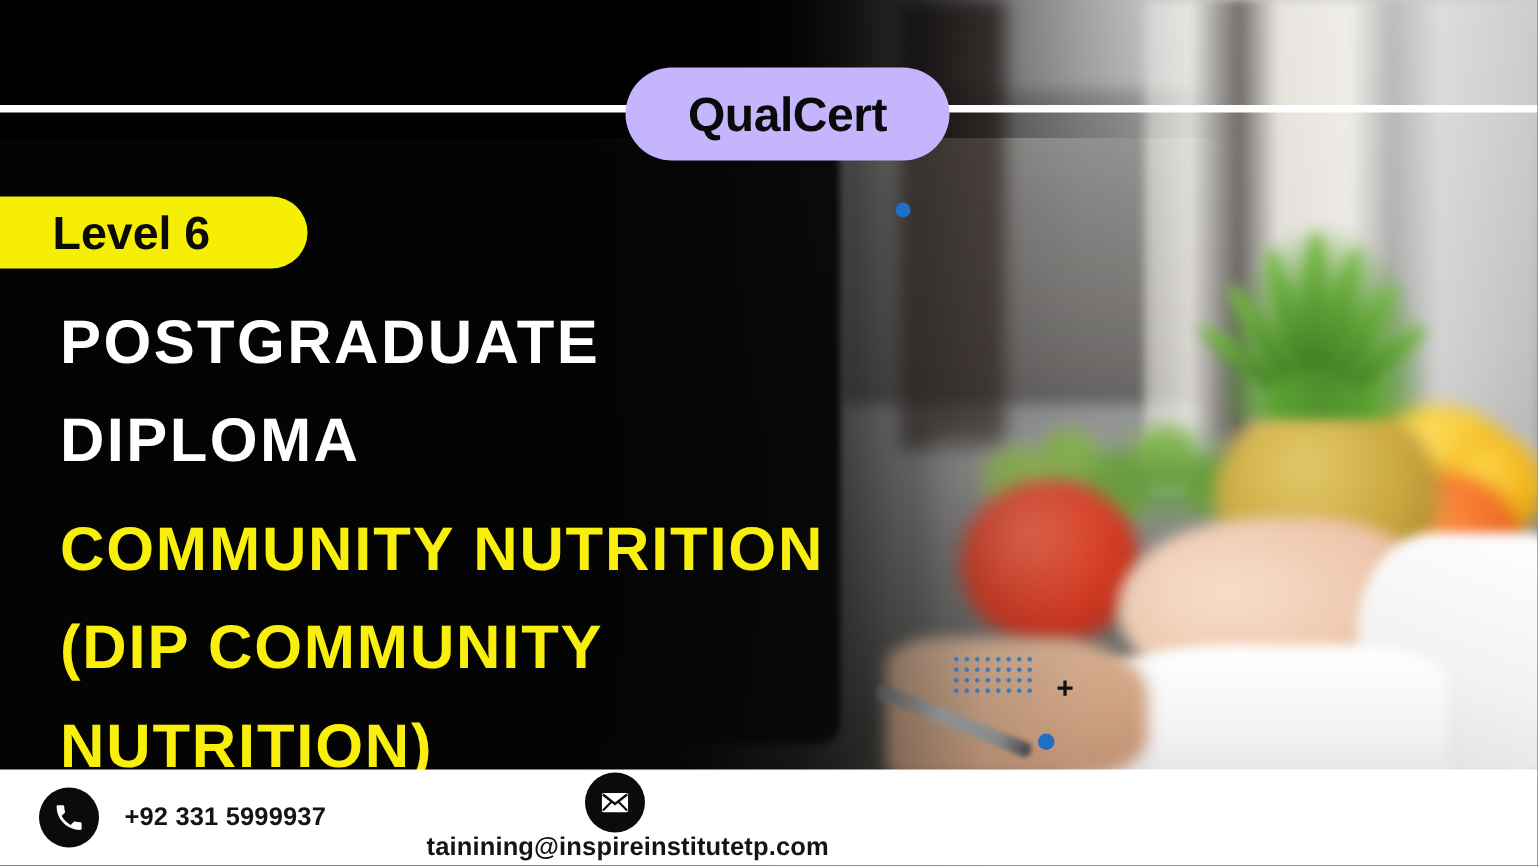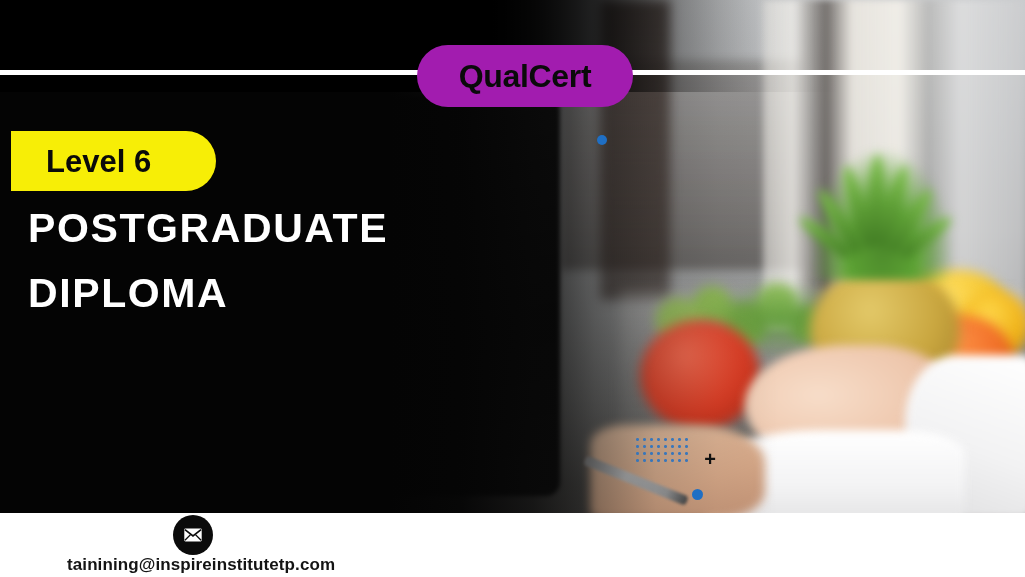"QualCert" .qualcert-badge { background: #a21caf -> #c4b5fd }
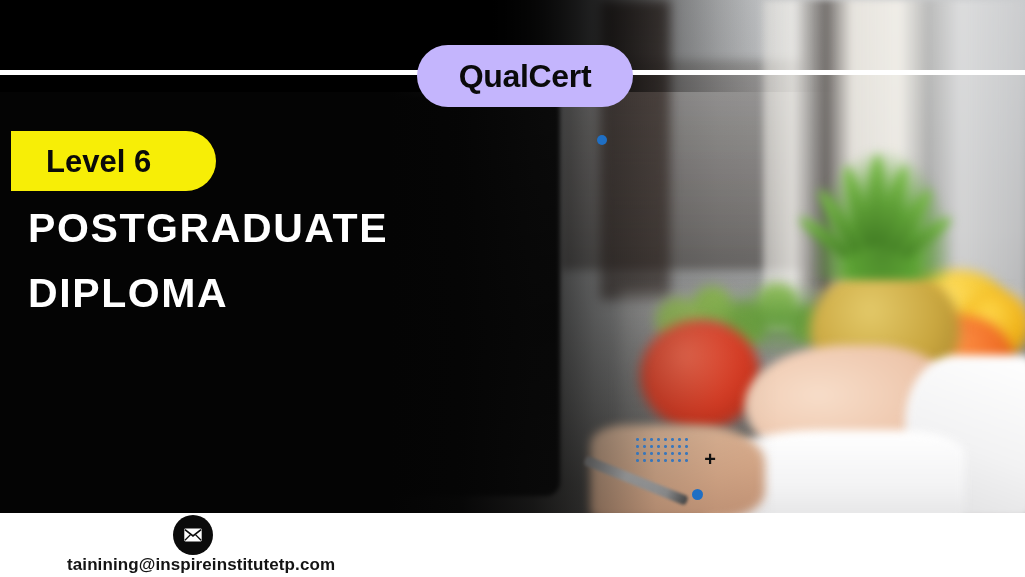"Level 6" .level-badge { height: 60px -> 48px; left: 11px -> 0 }
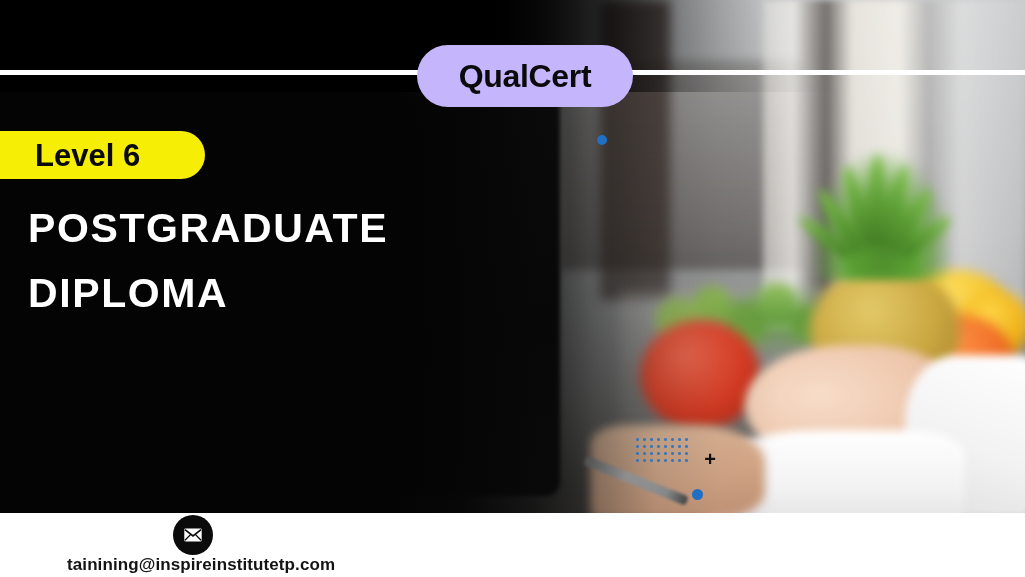"POSTGRADUATE" .title-block { left: 28px -> 40px }
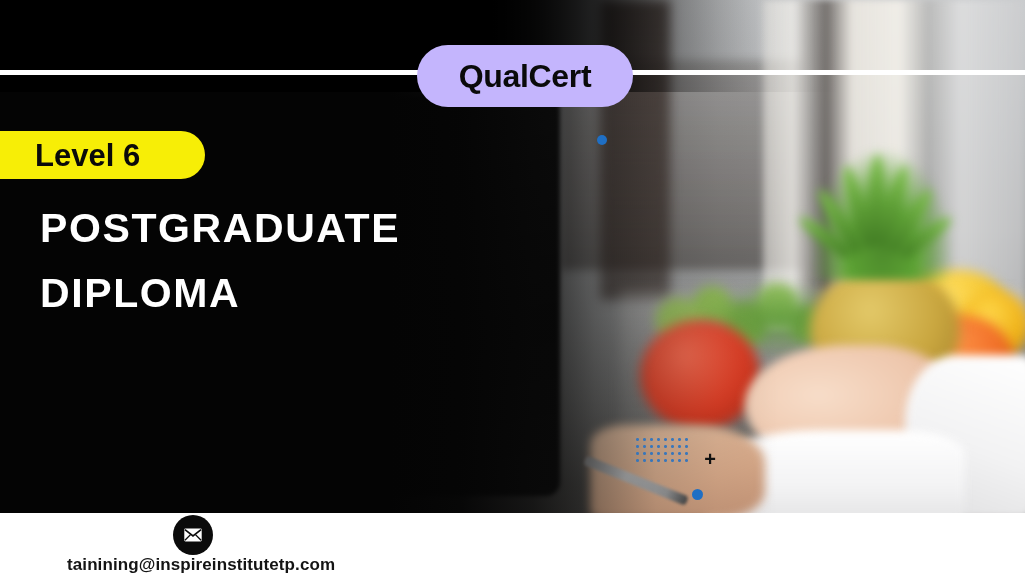"COMMUNITY NUTRITION" div.title-sub { html: none -> <div>COMMUNITY NUTRITION (DIP COMMUNITY NUTRITION)</div> }
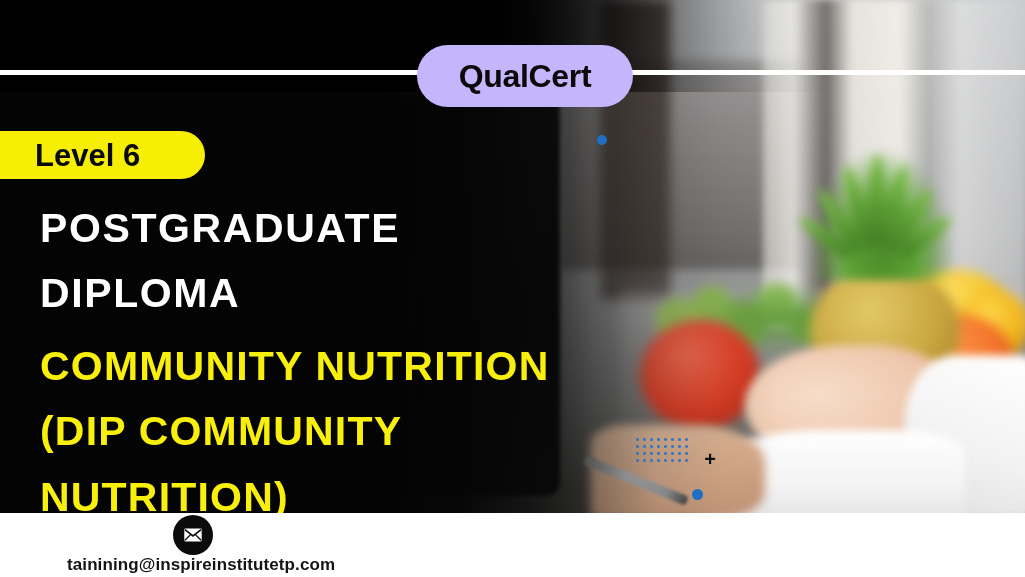"+92 331 5999937" div.contact { html: none -> <div> <span> <svg> <path></path> </svg> </span> <span>+92 331 5999937</span> </div> }
